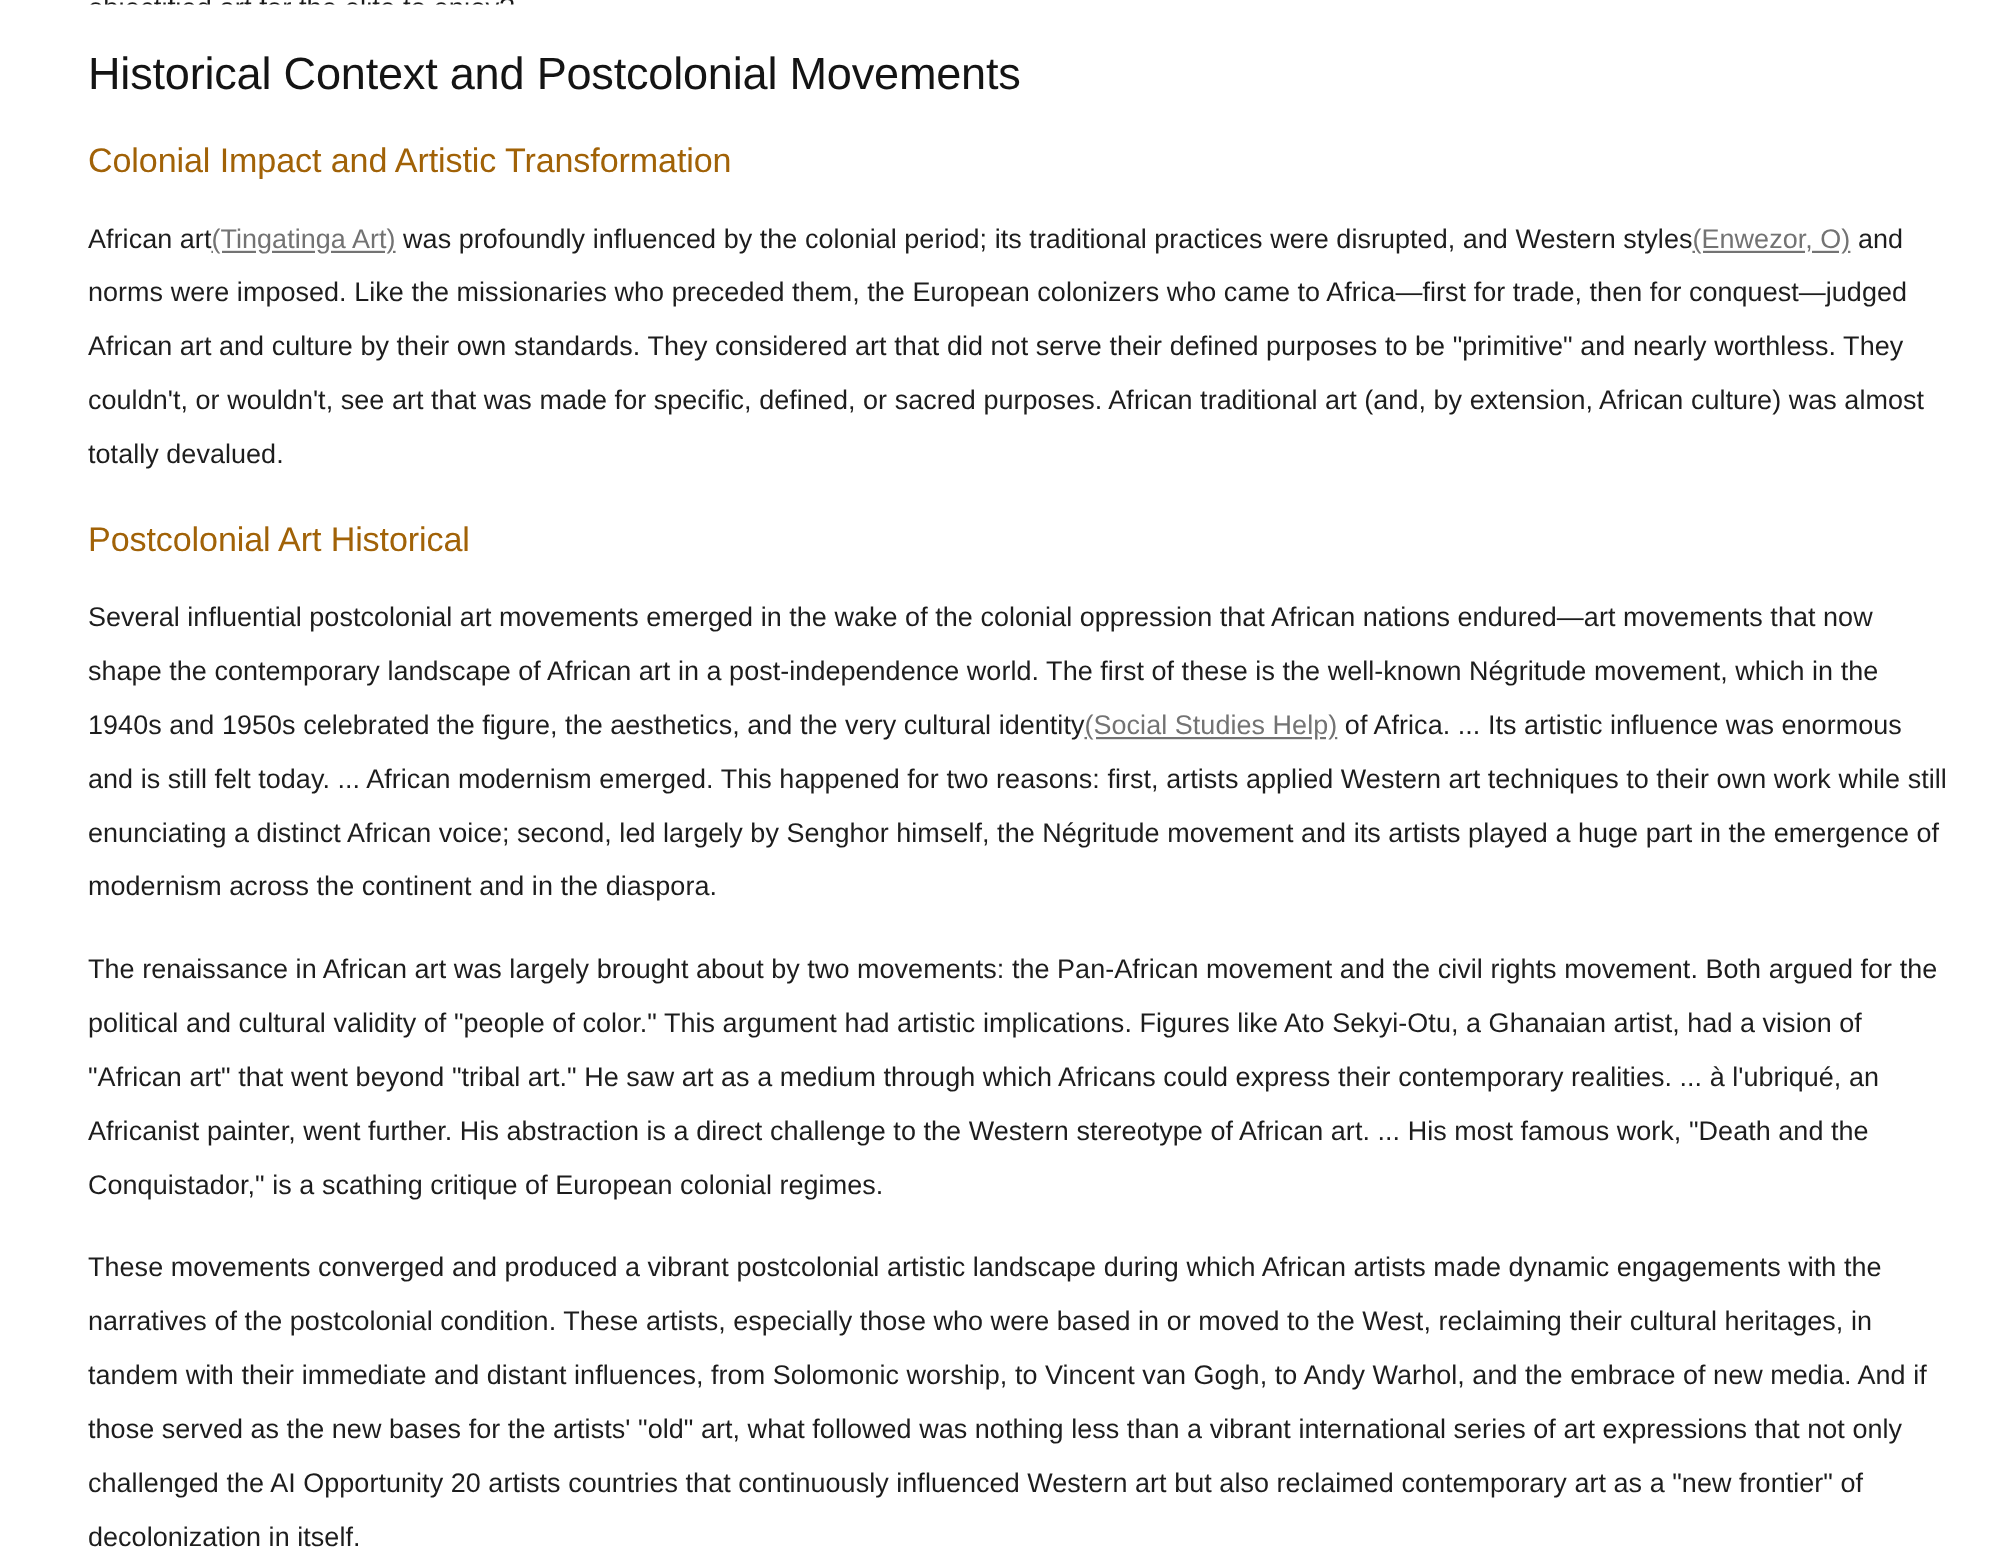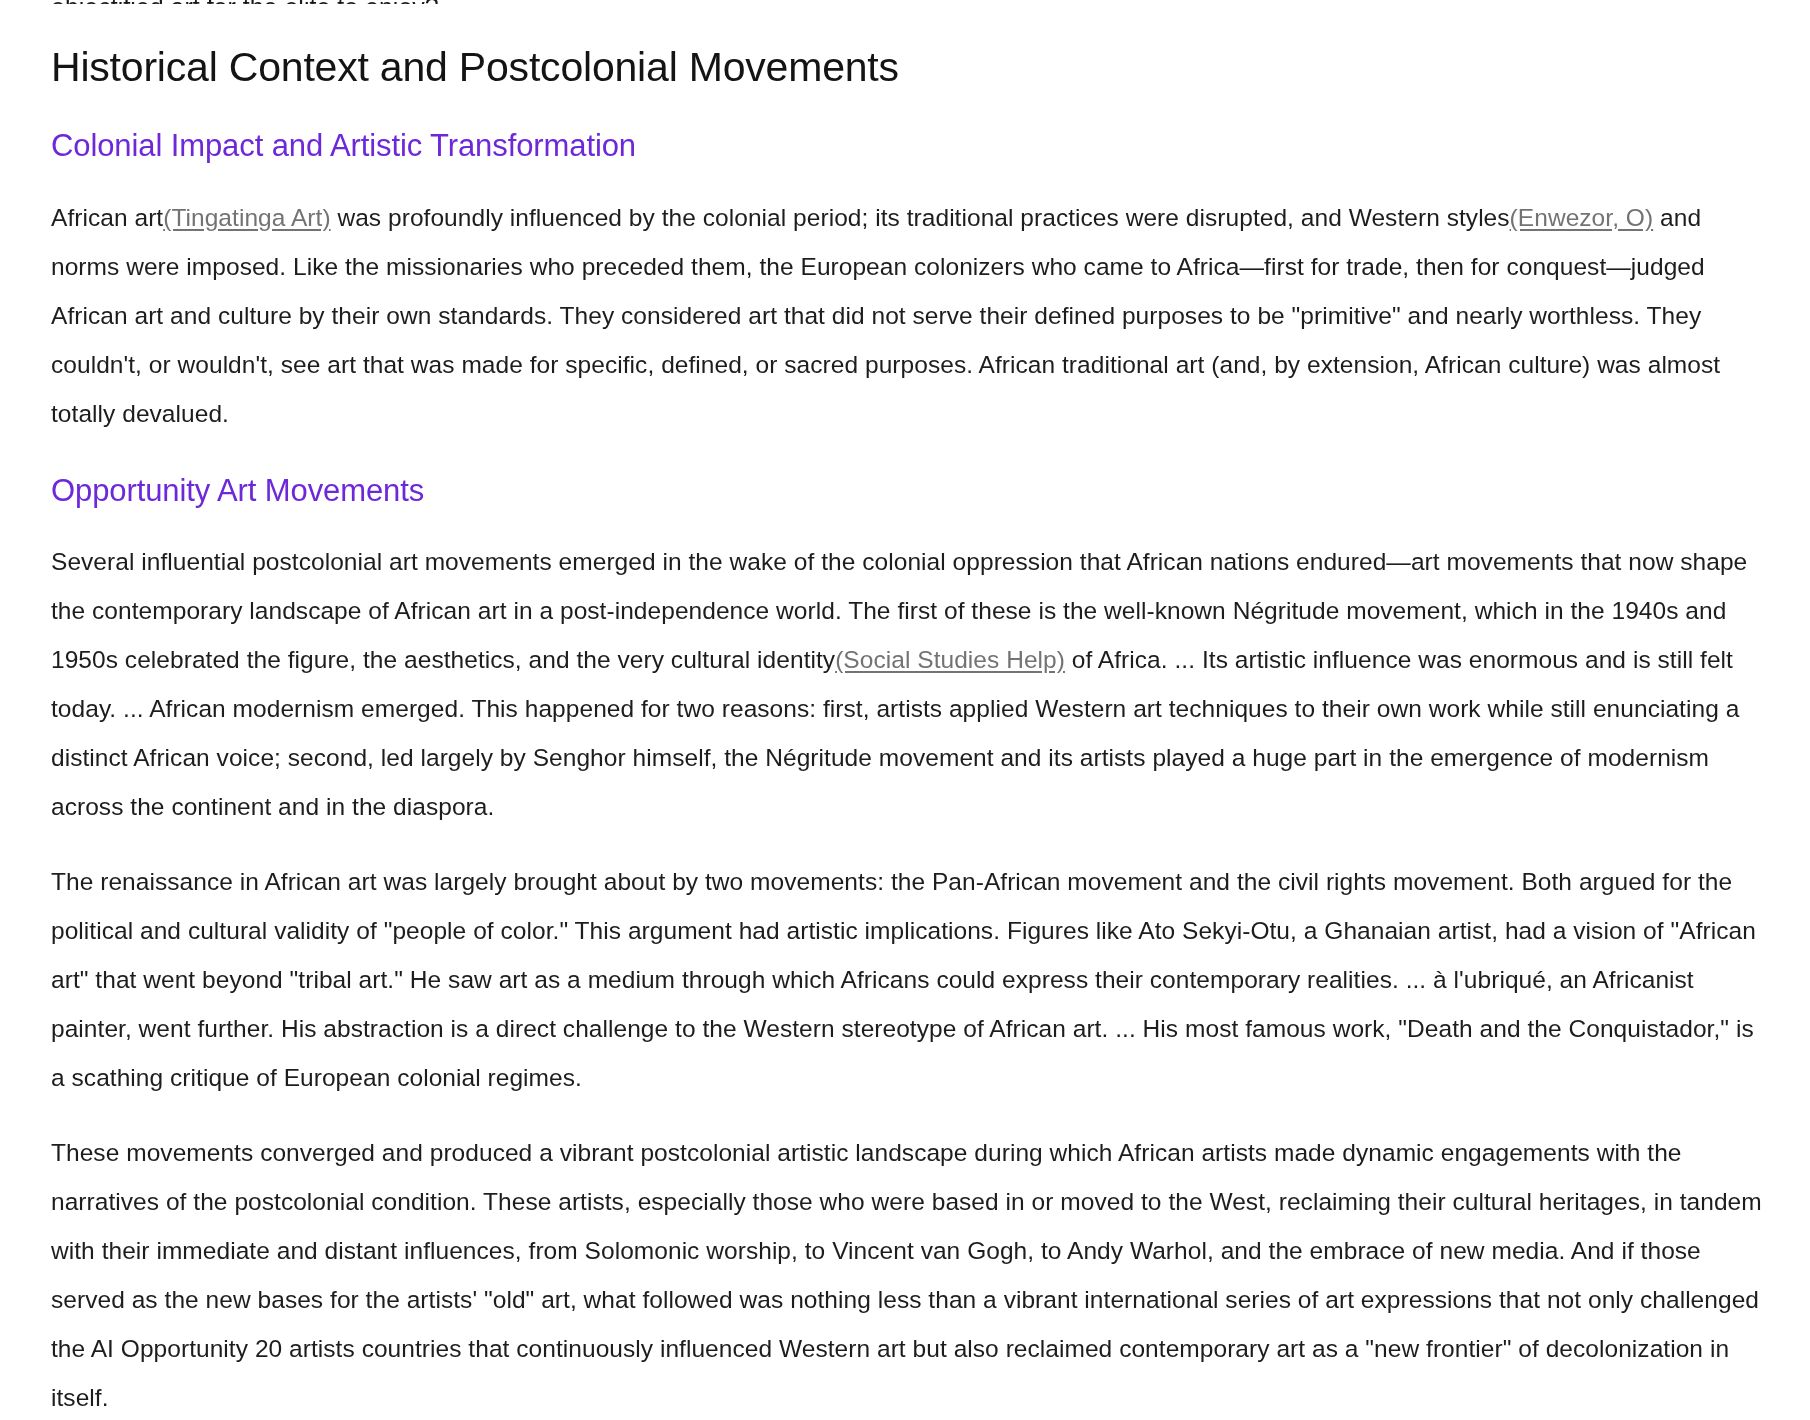"Historical Context and Postcolonial" .page { padding: 0 38px 0 51px -> 0 38px 0 80px }
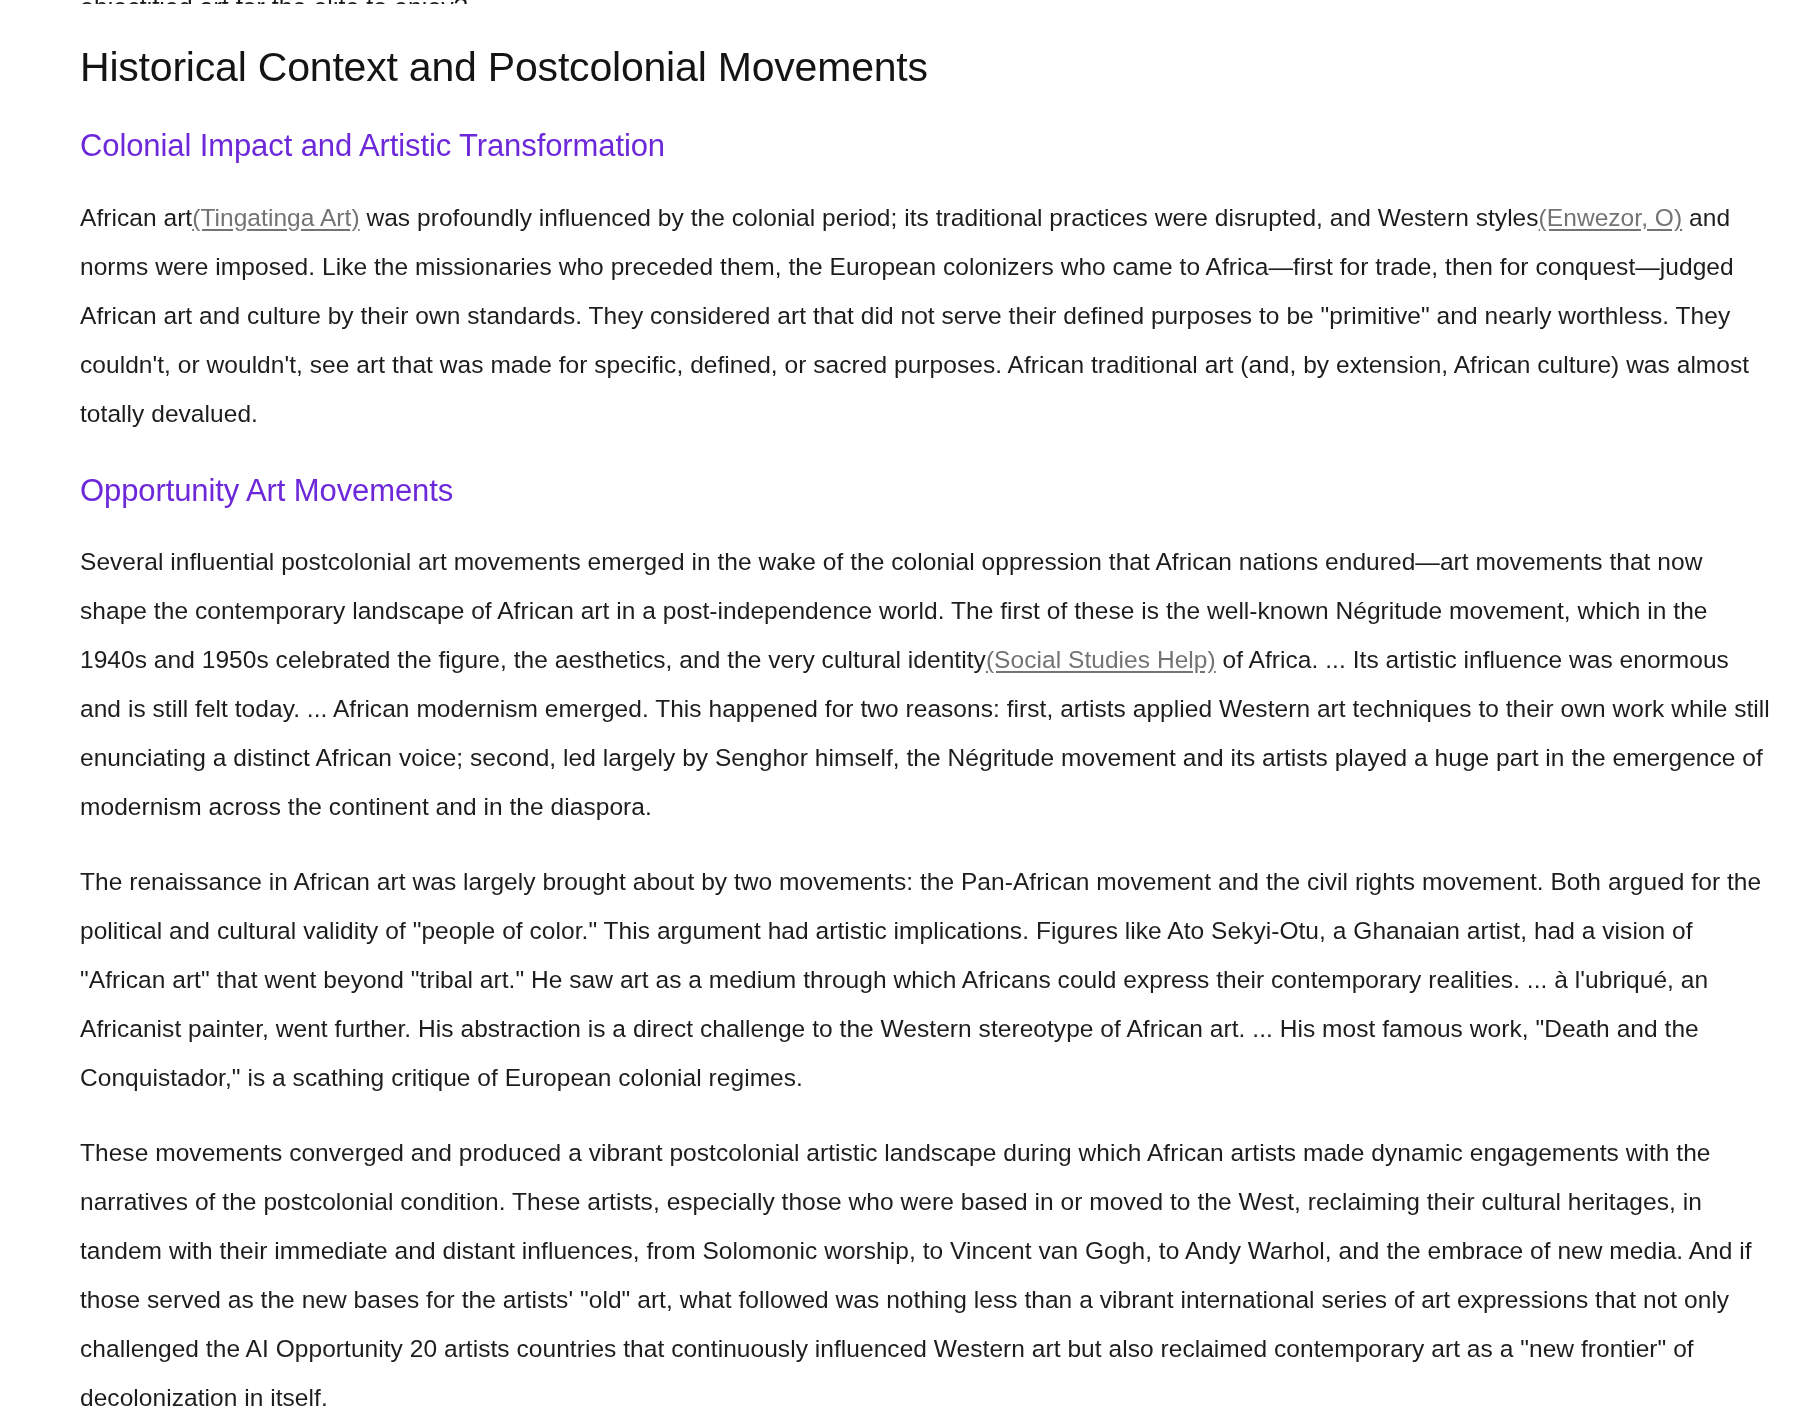"Colonial Impact and Artistic" h2.sub-title { color: #6d28d9 -> #a16207 }
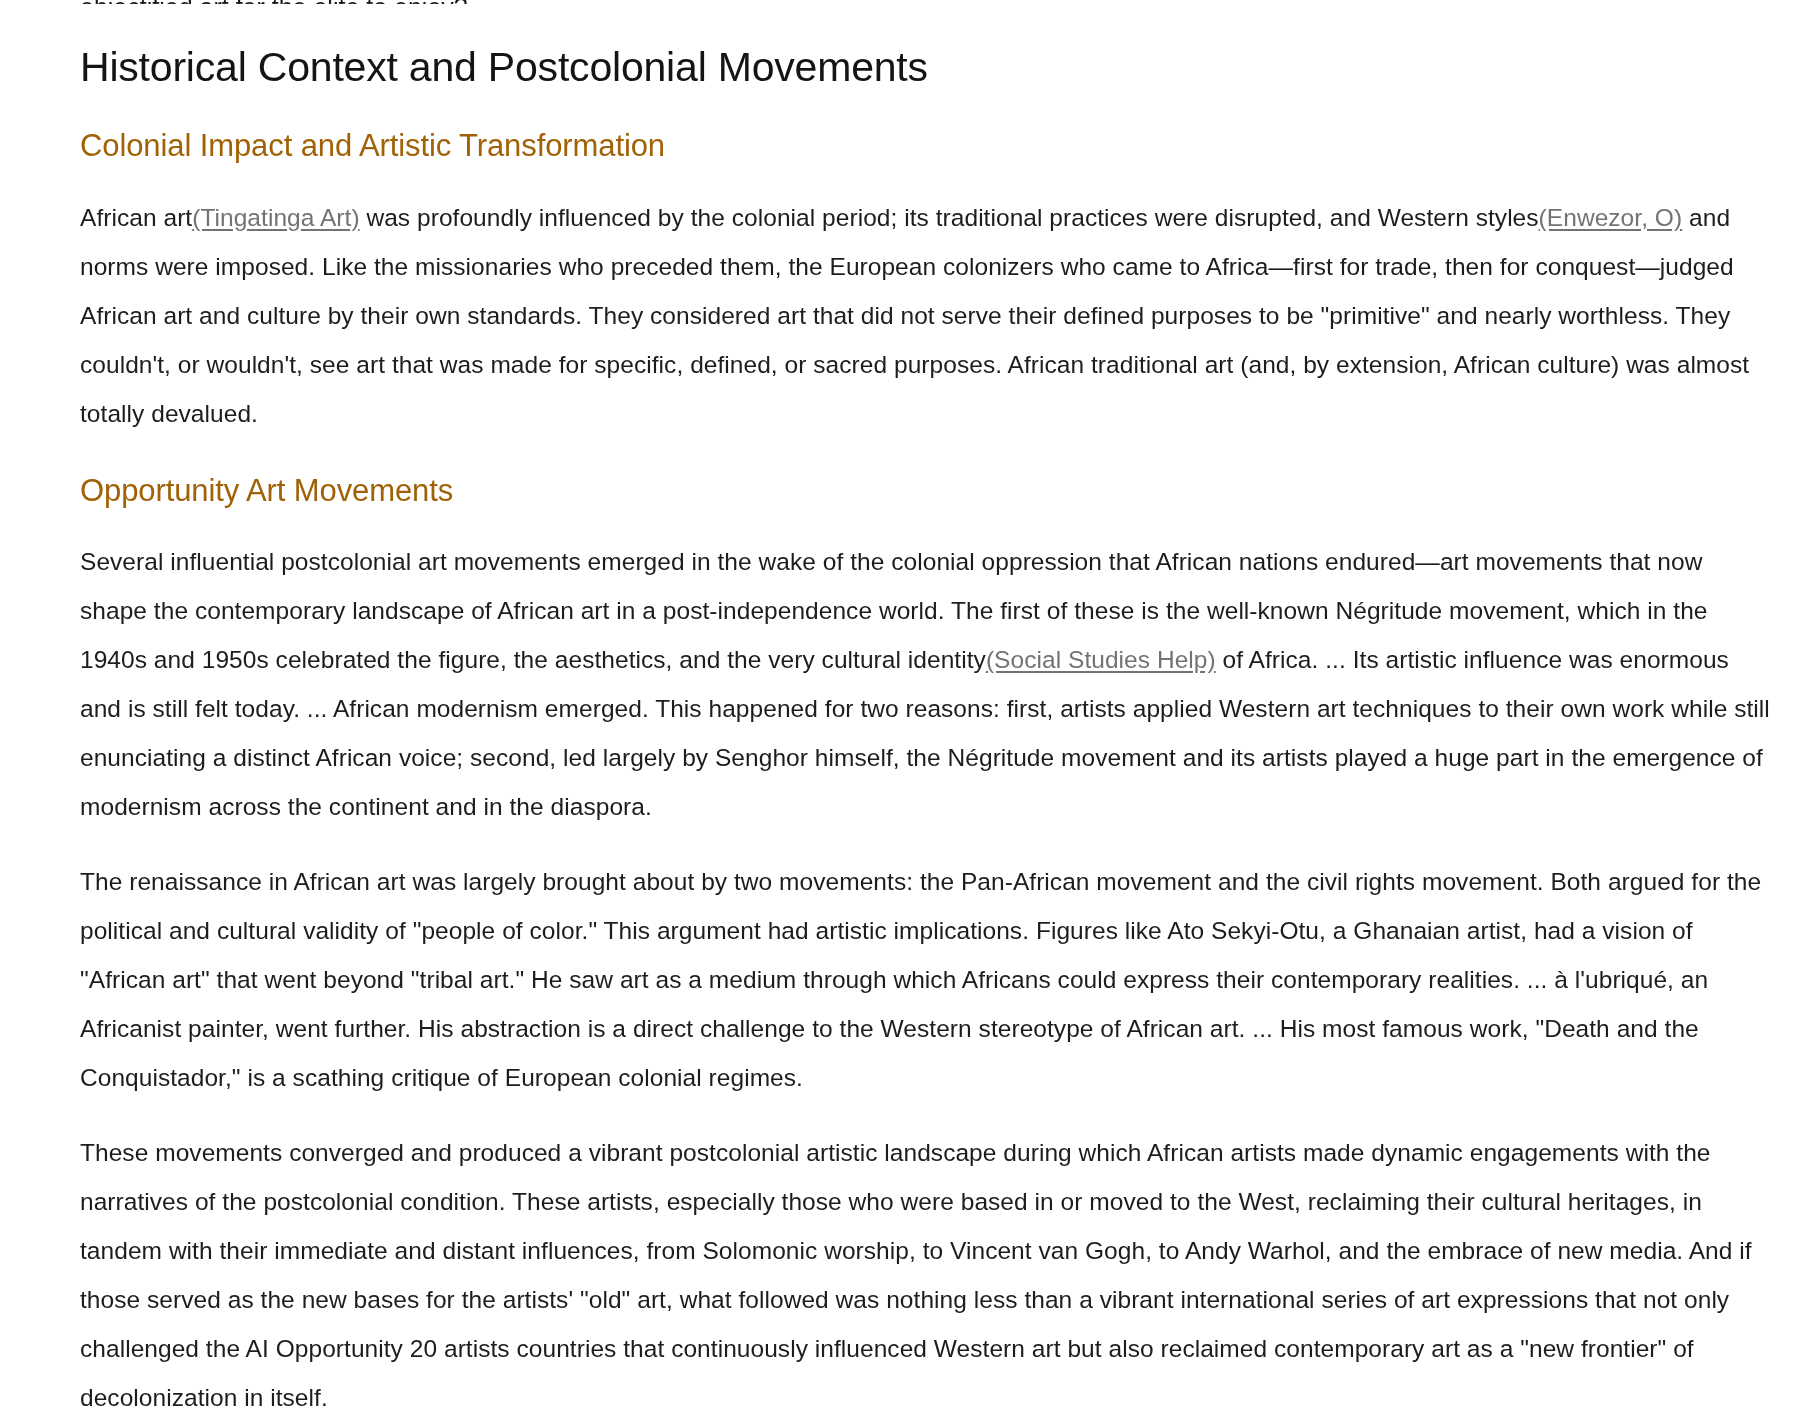"Opportunity Art Movements" h2.sub-title { text: Opportunity Art Movements -> Postcolonial Art Historical }
